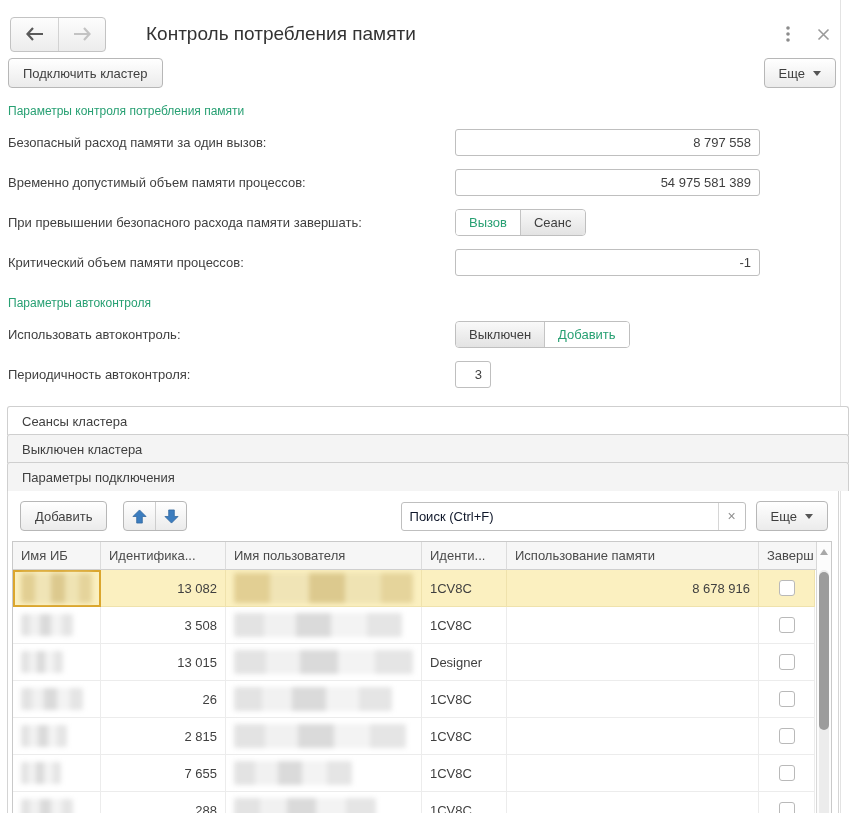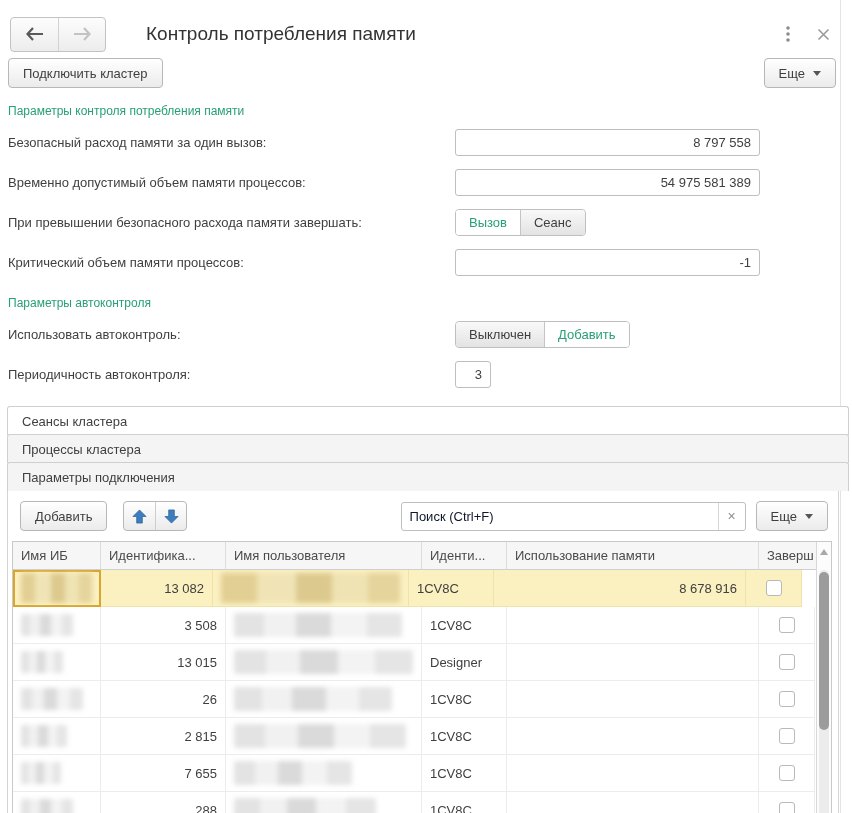"Процессы кластера" div.tab { text: Процессы -> Выключен }
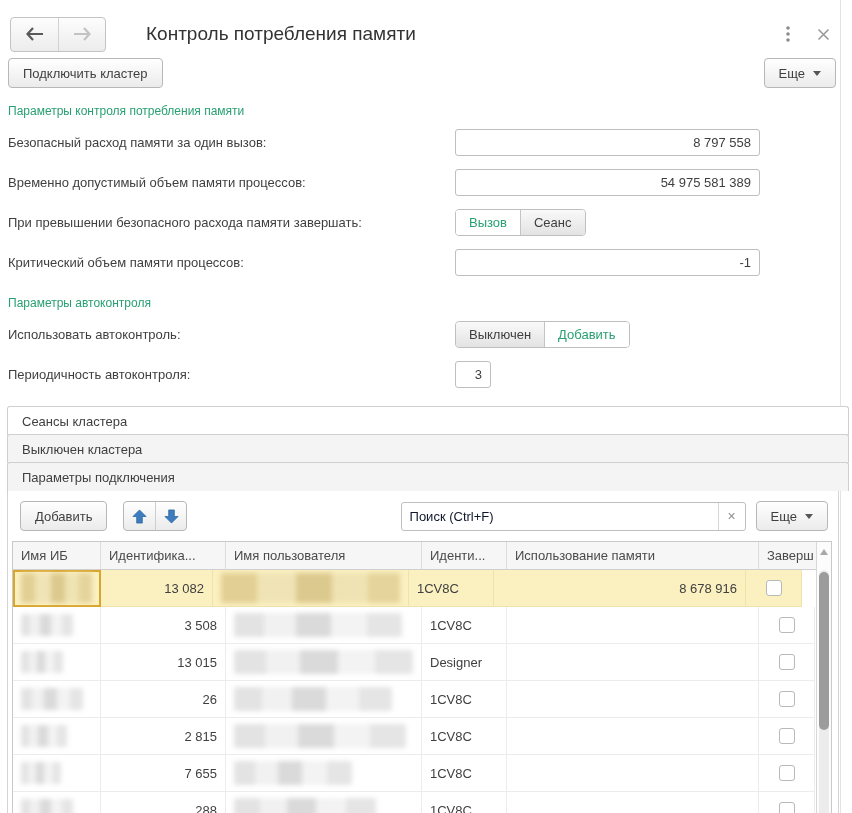"13 082" div.cell { width: 112px -> 125px }
